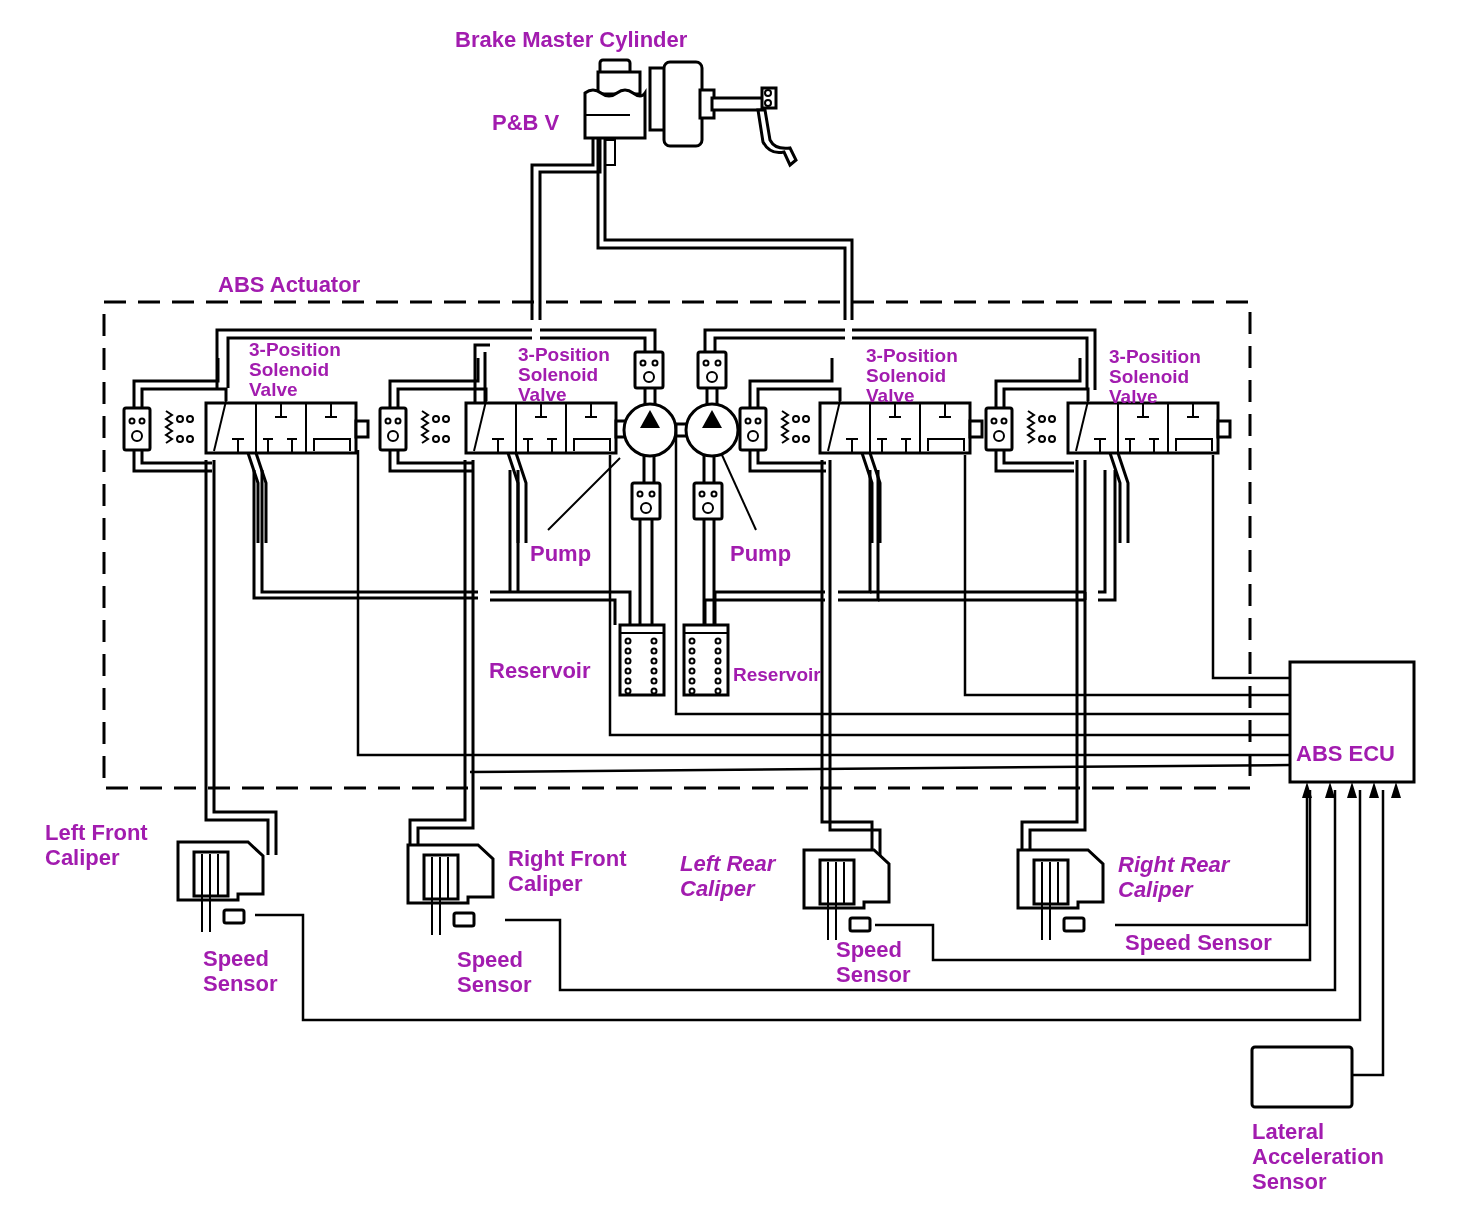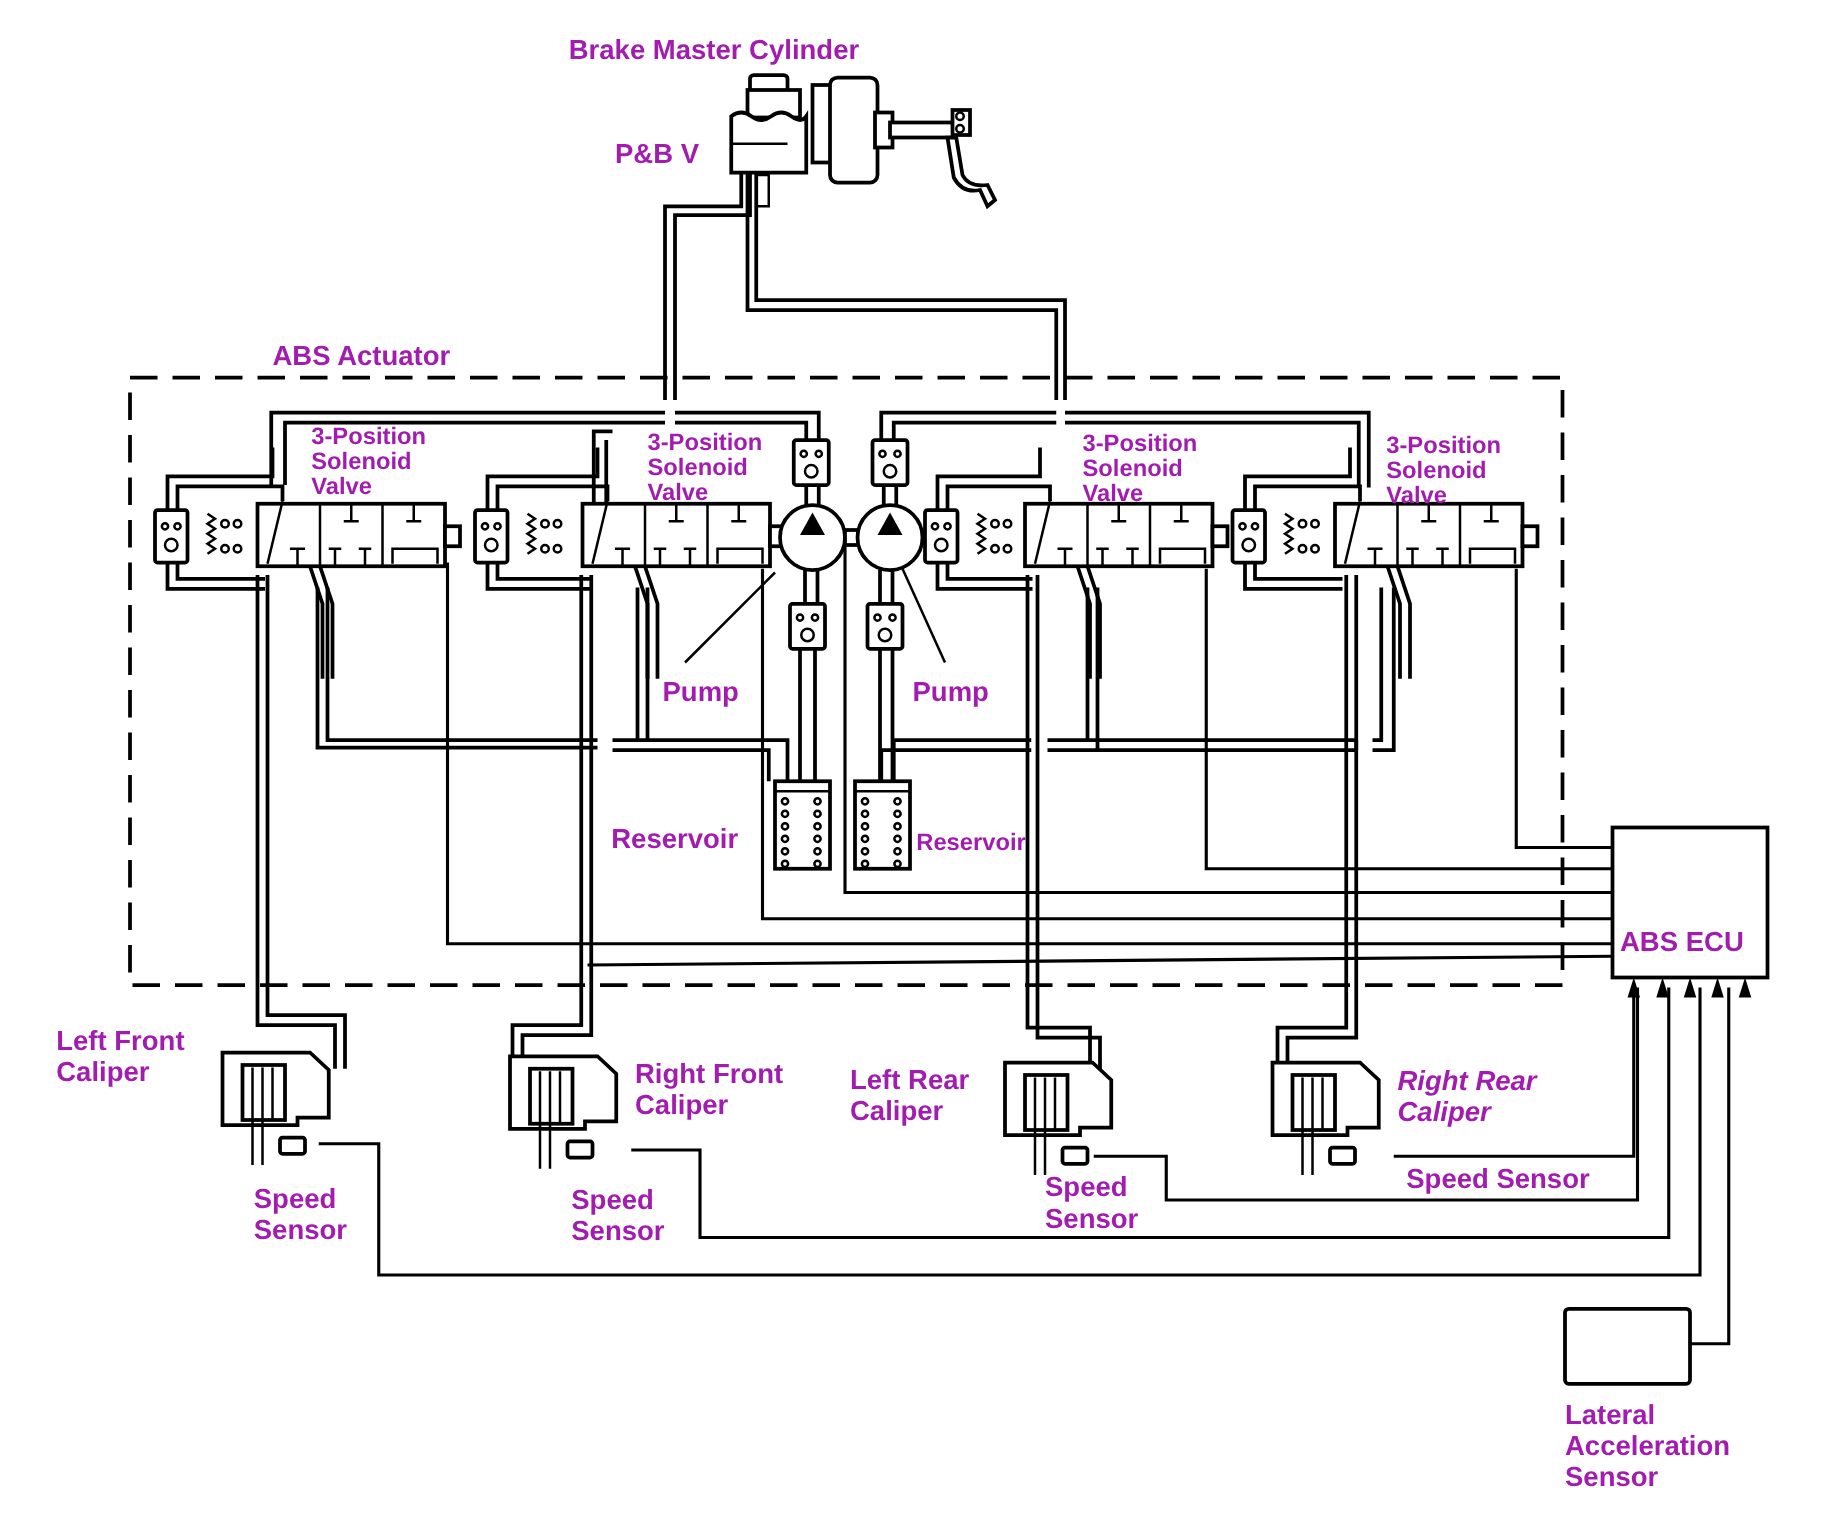"Left Rear" div.lbl { font-style: none -> italic }
